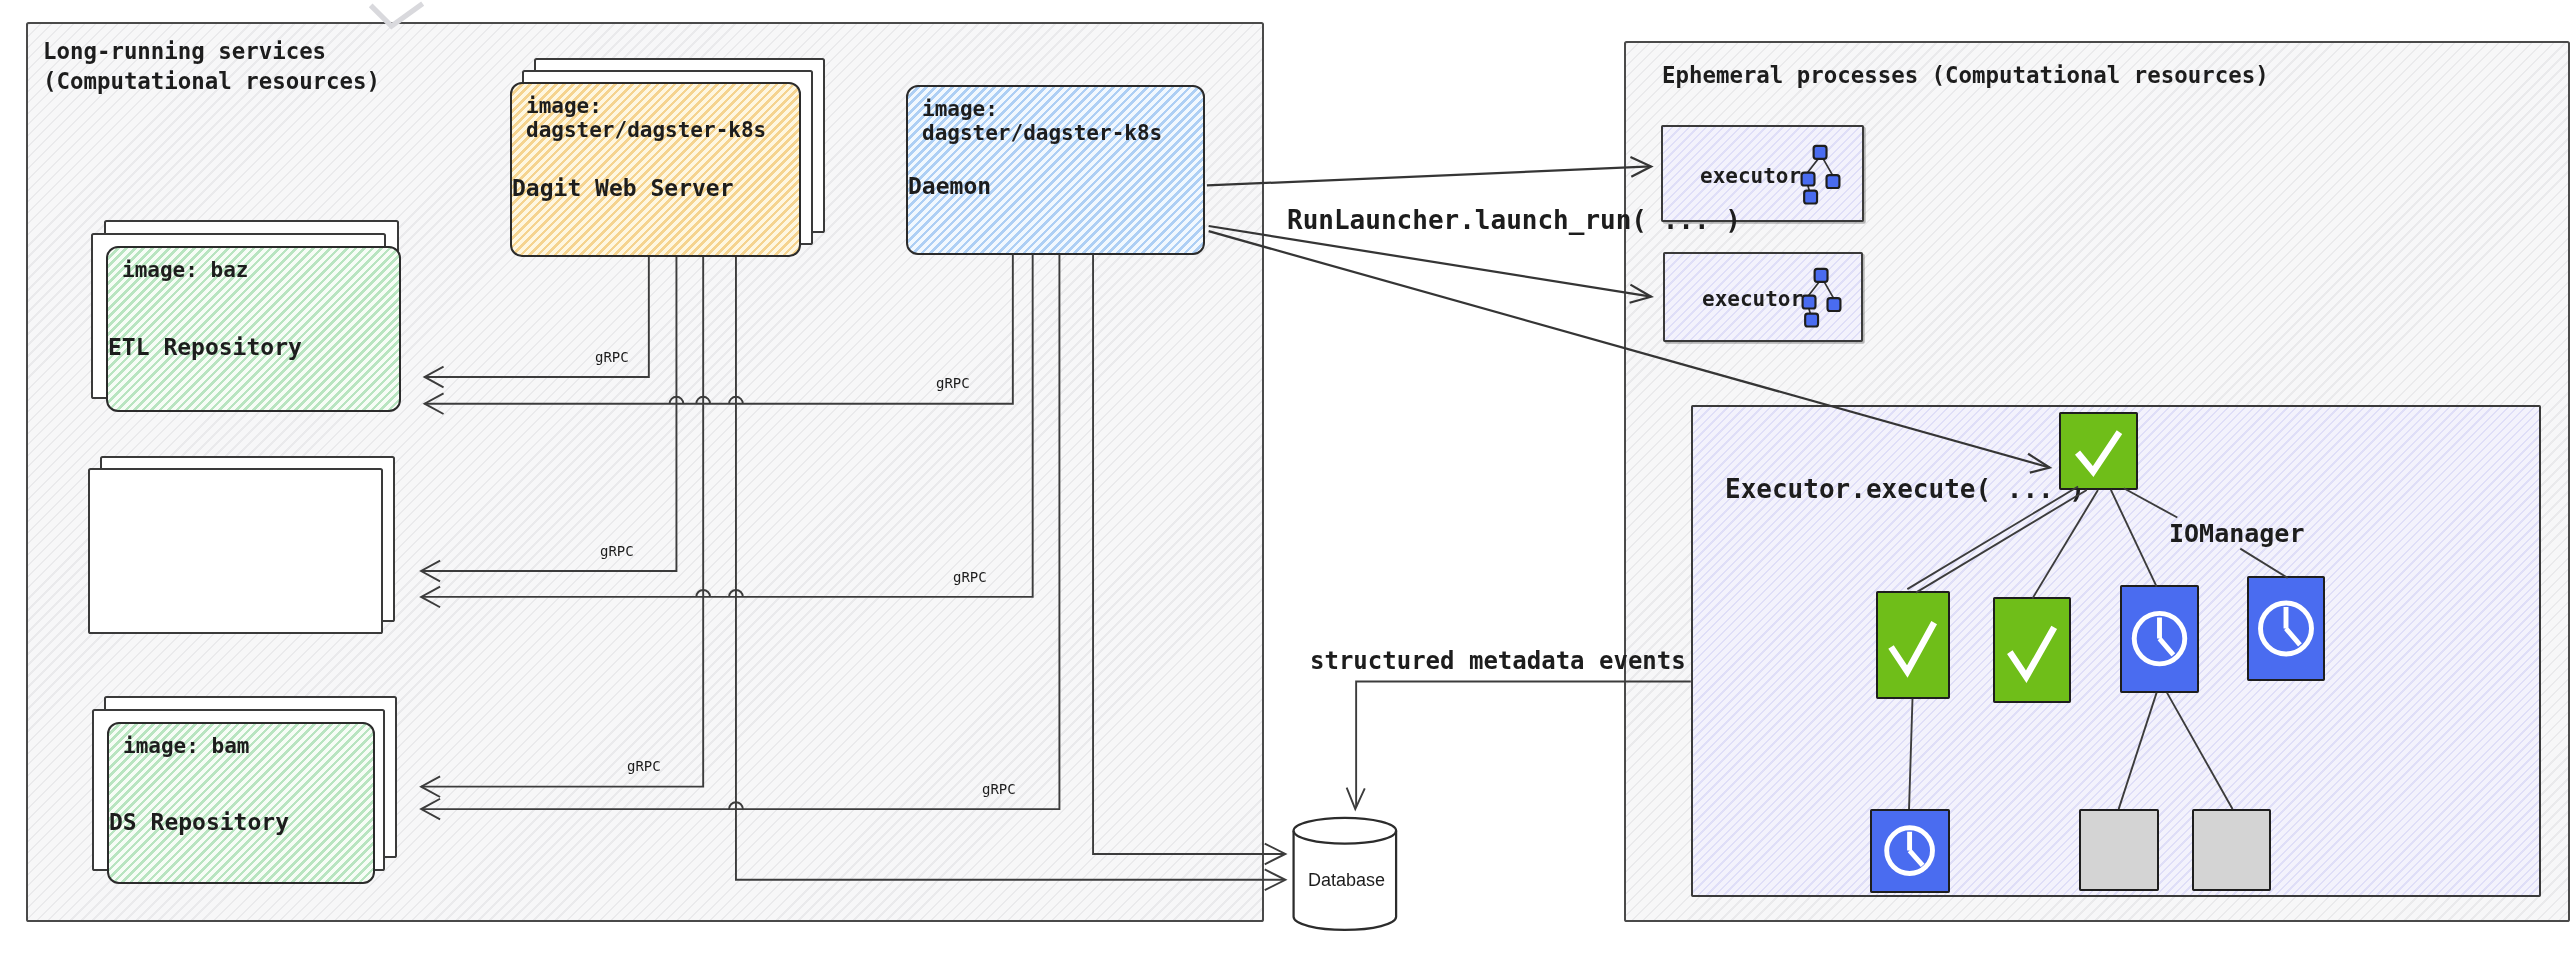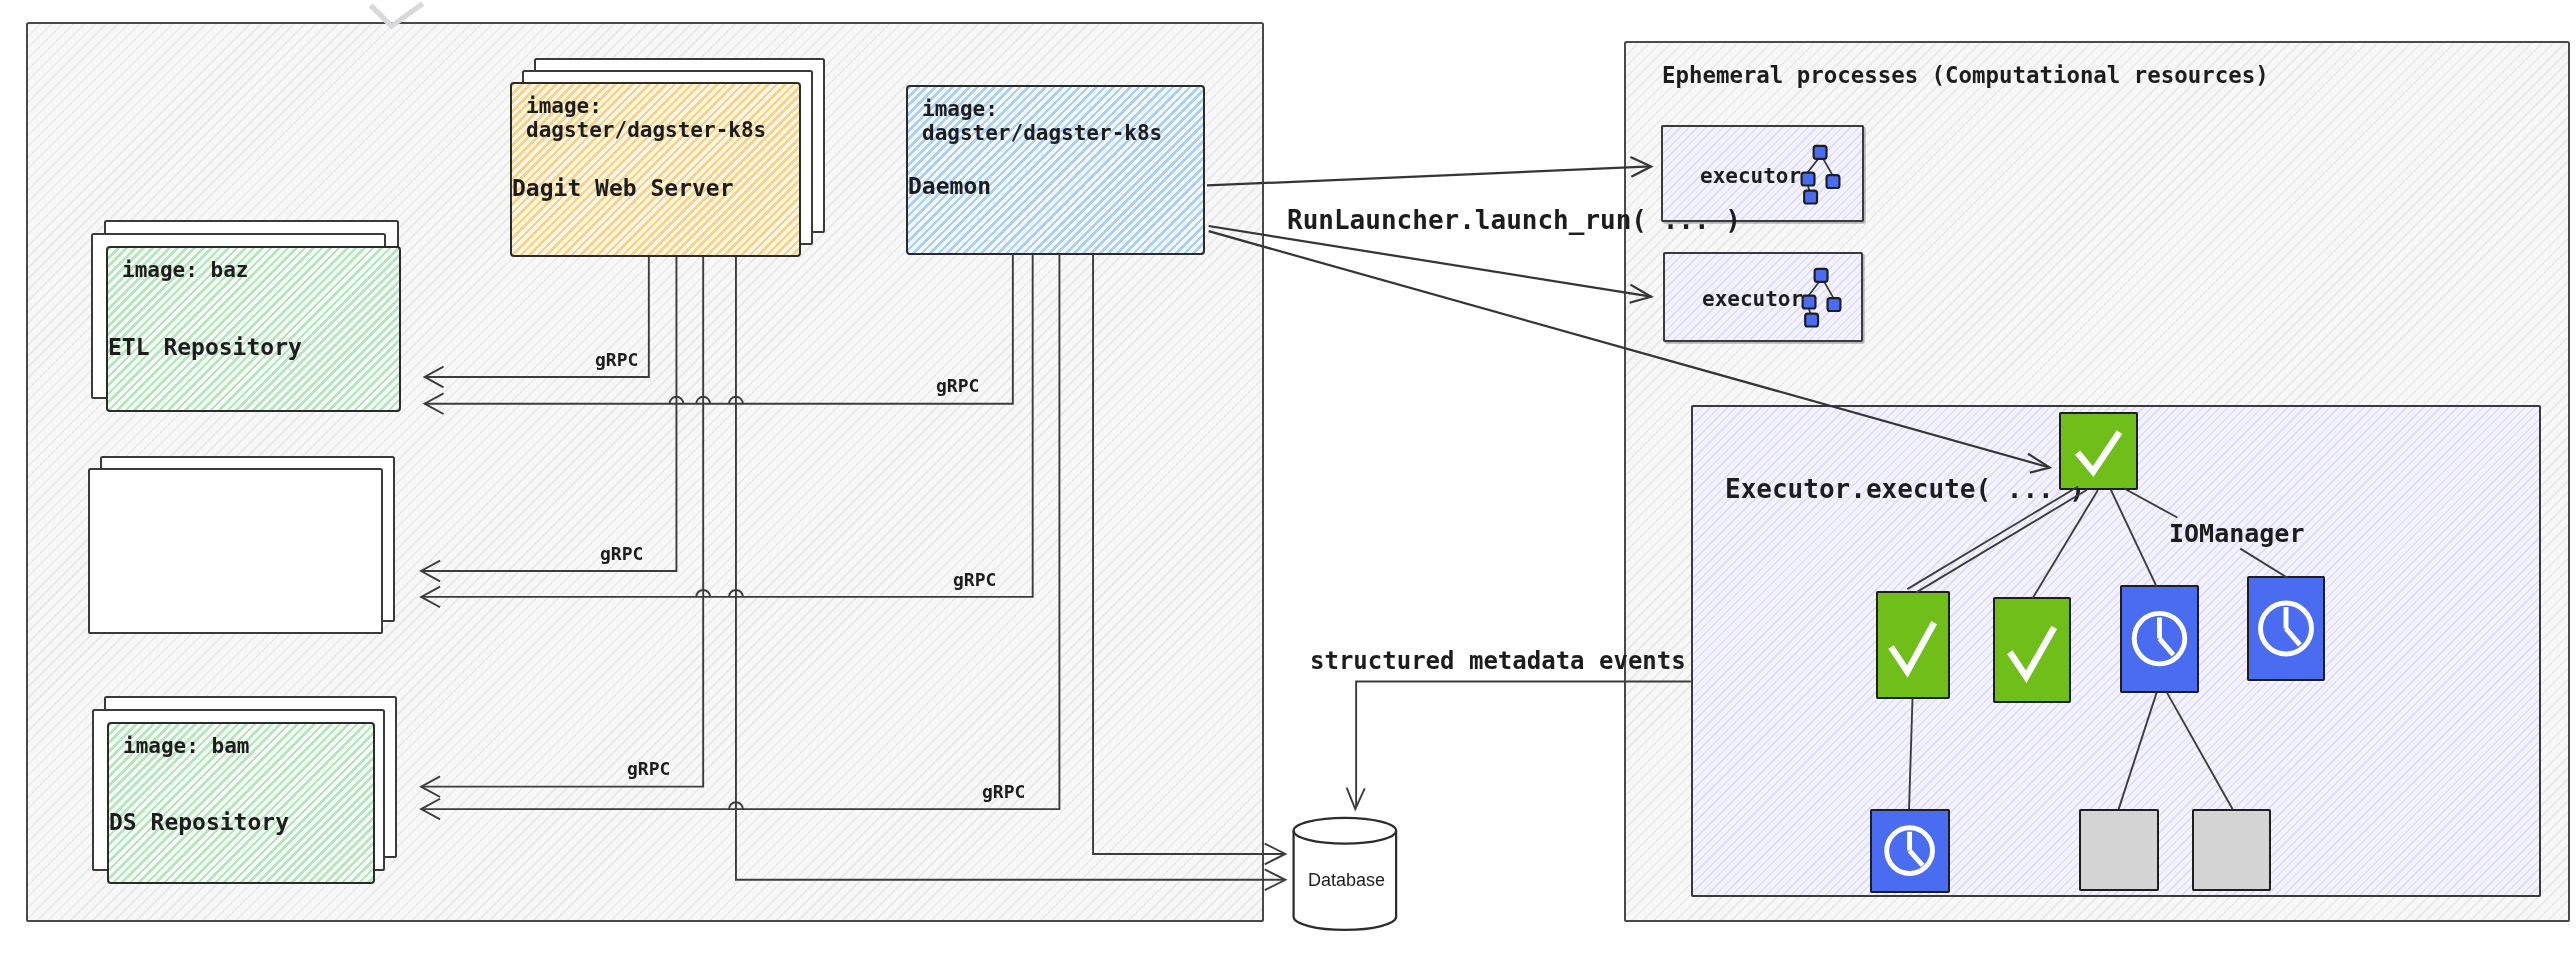"Long-running services" div.panel-title { html: none -> <div>Long-running services (Computational resources)</div> }
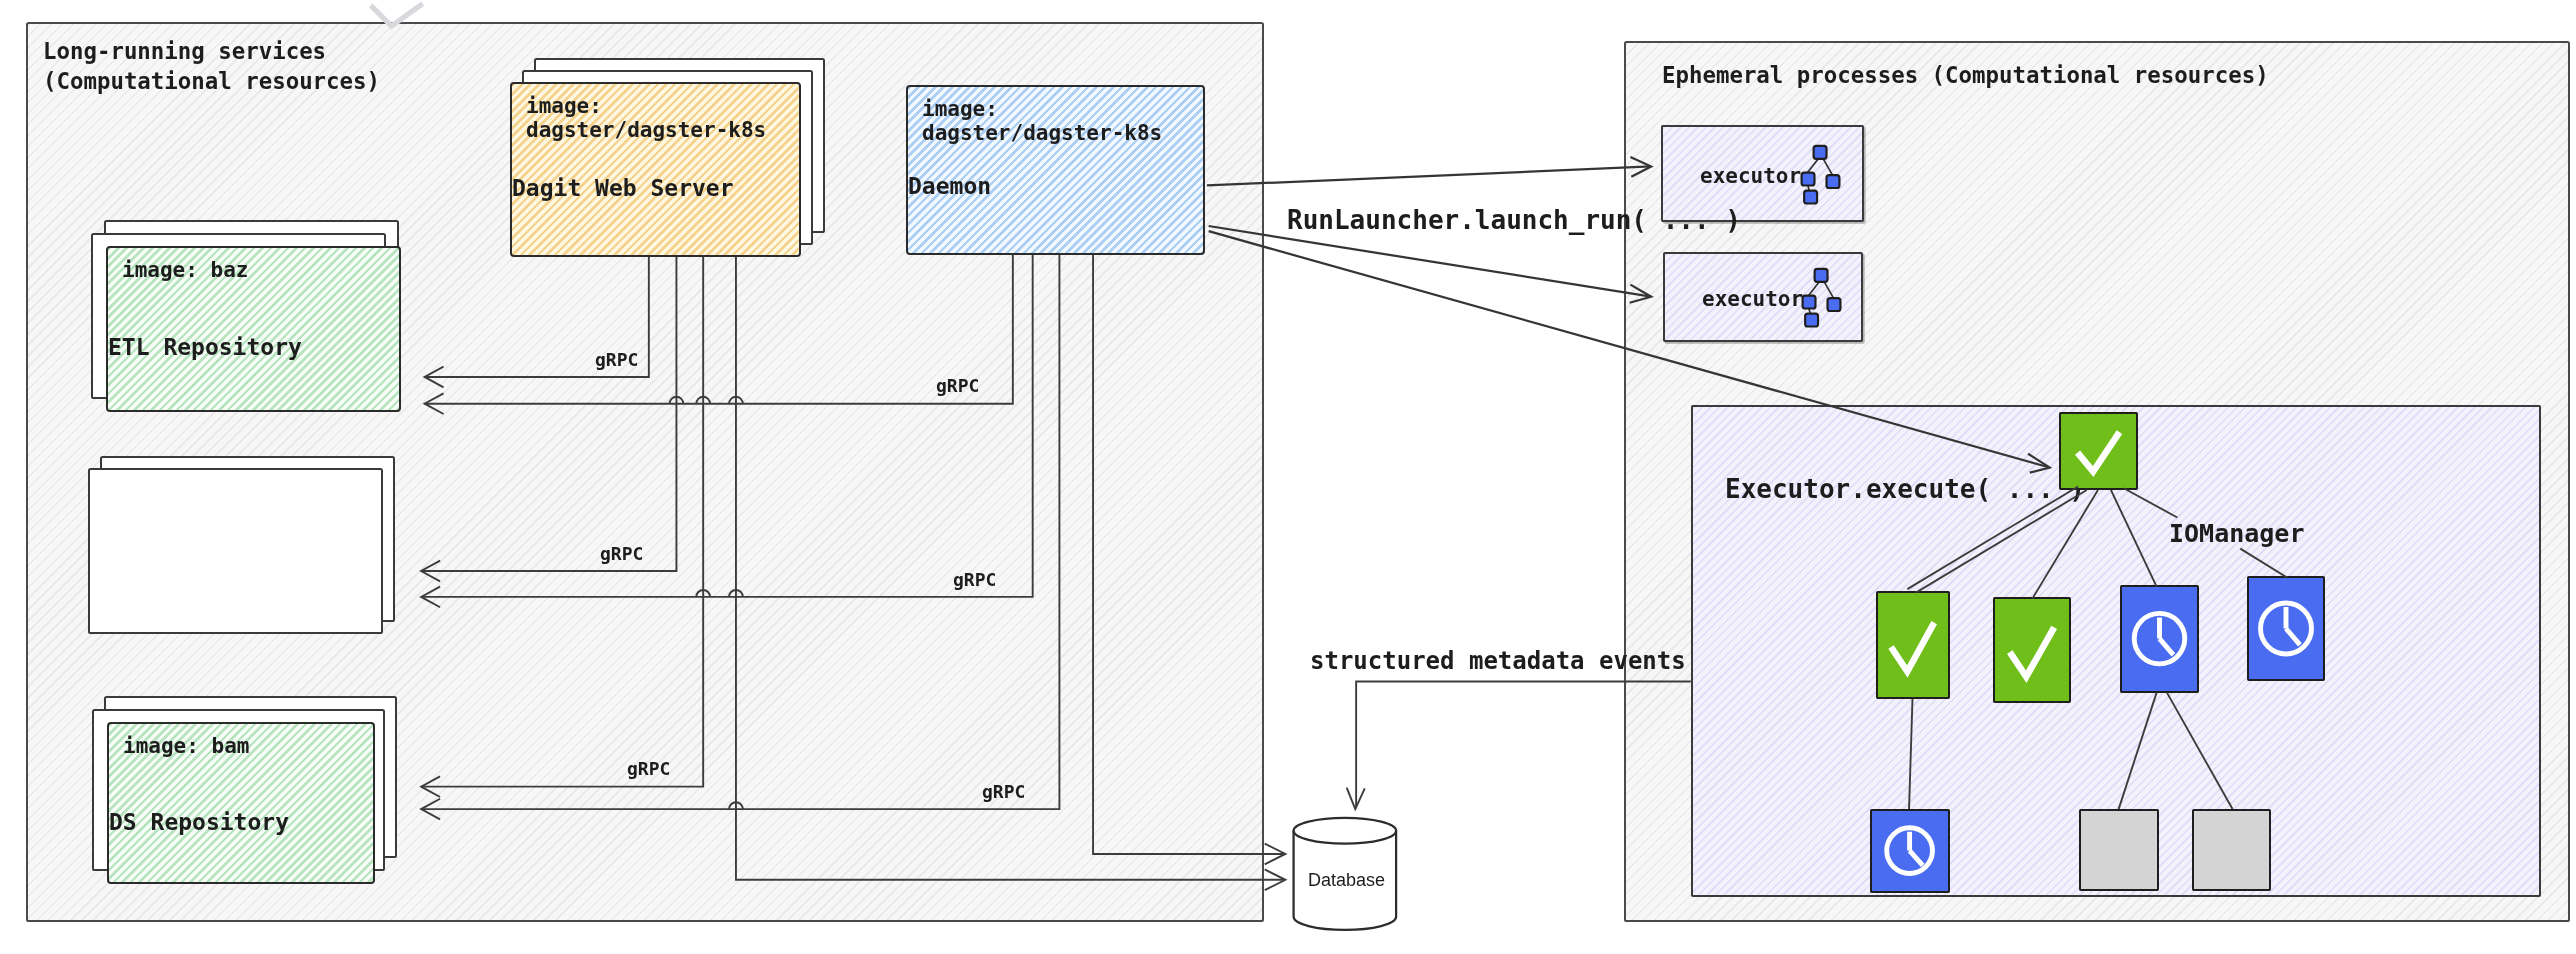"image: dagster/dagster-k8s" .cardbox { border-radius: 4px -> 12px }
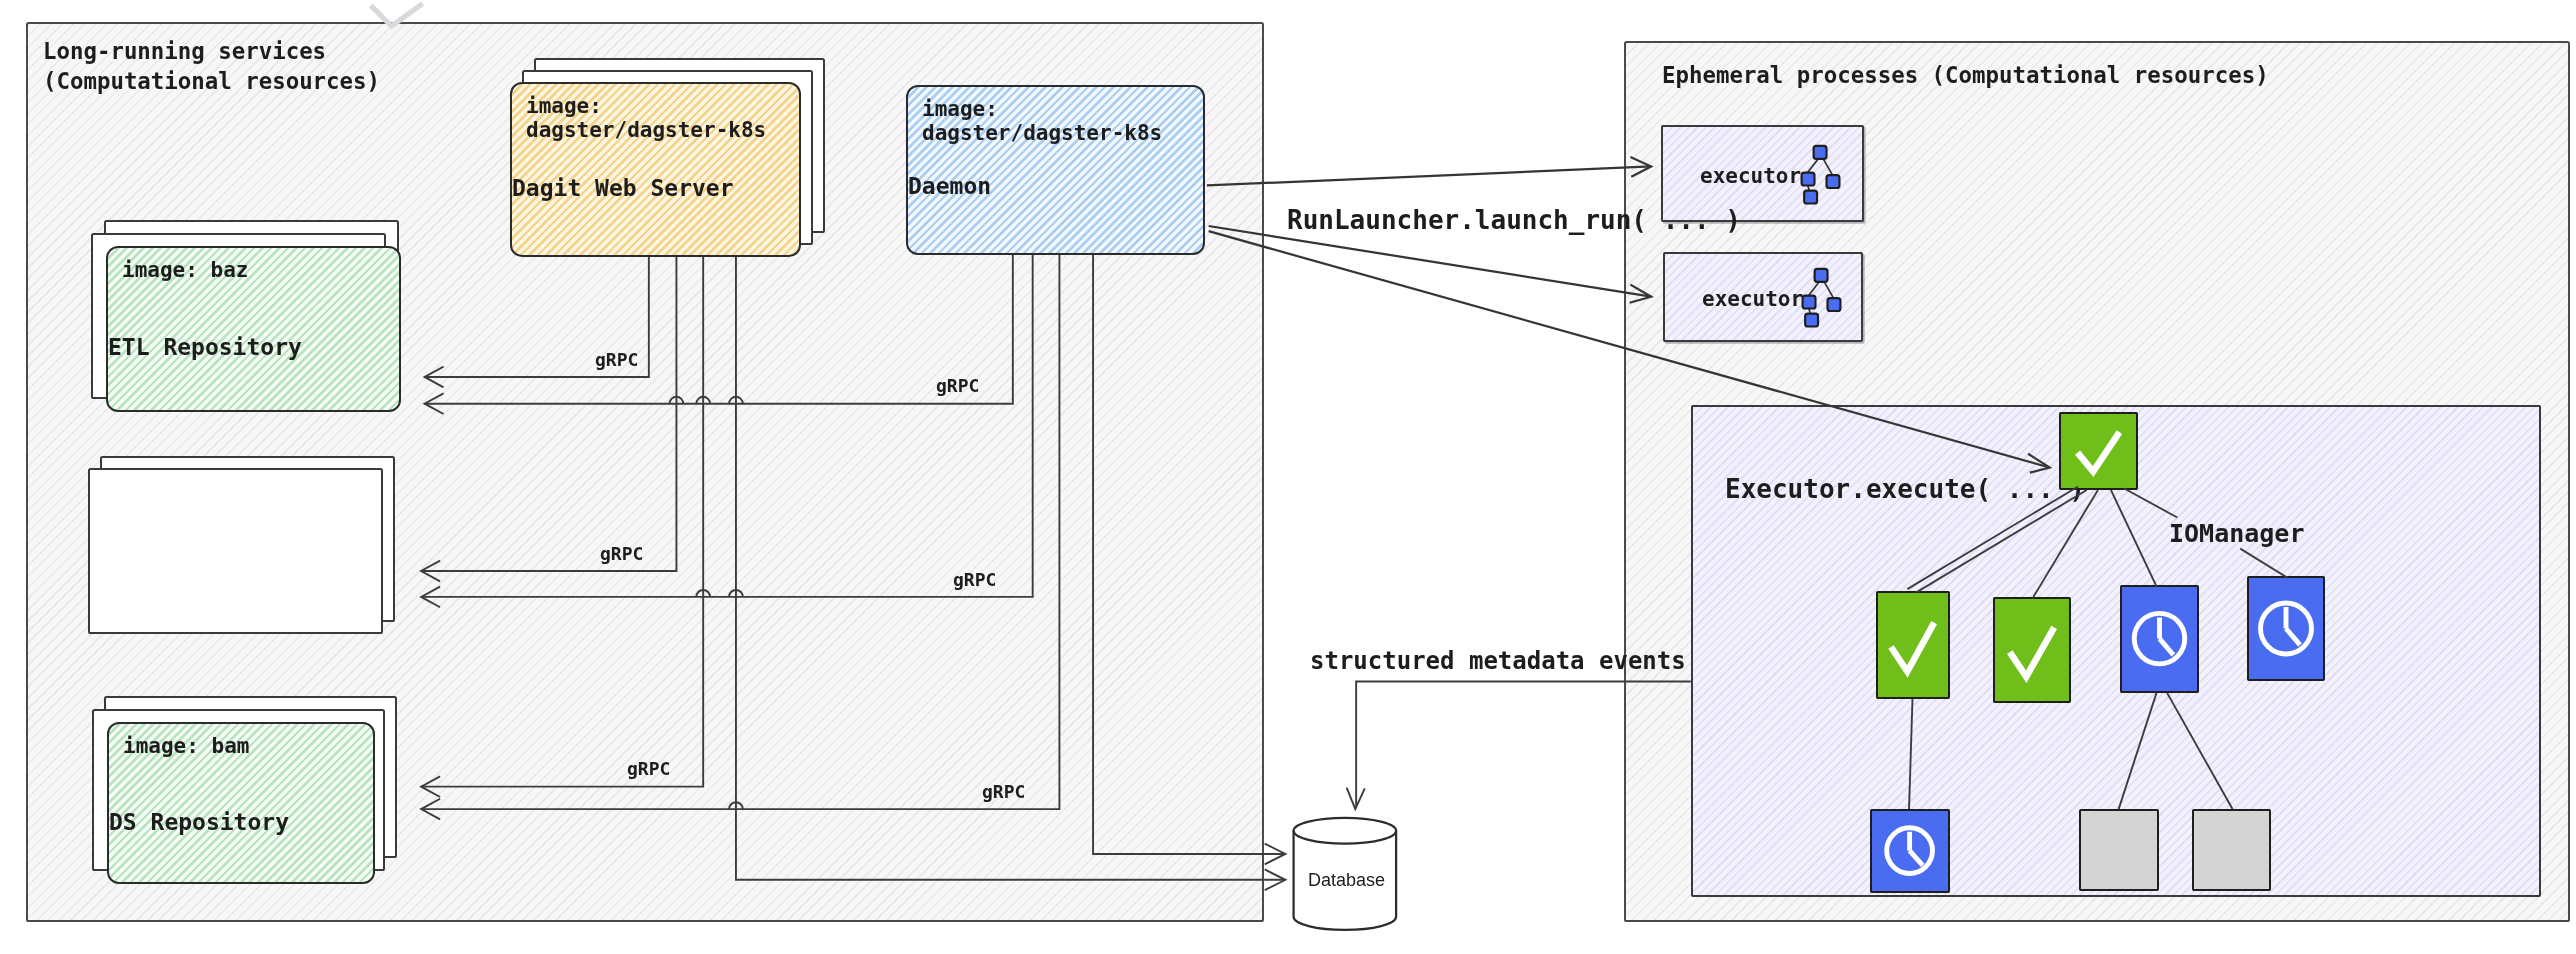"gRPC" .grpc { font-size: 18px -> 14px; font-weight: 700 -> 400 }
